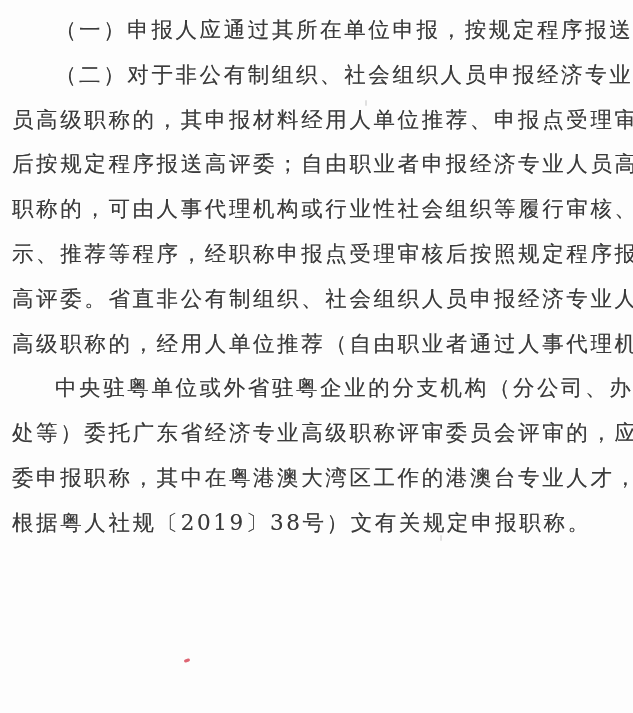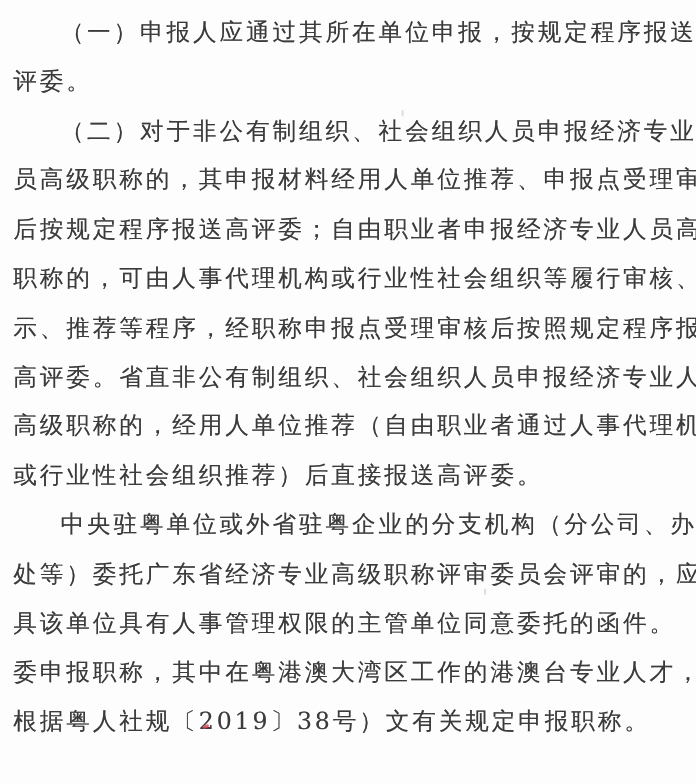"评委。" span.line { html: <span>评委。</span> -> none }
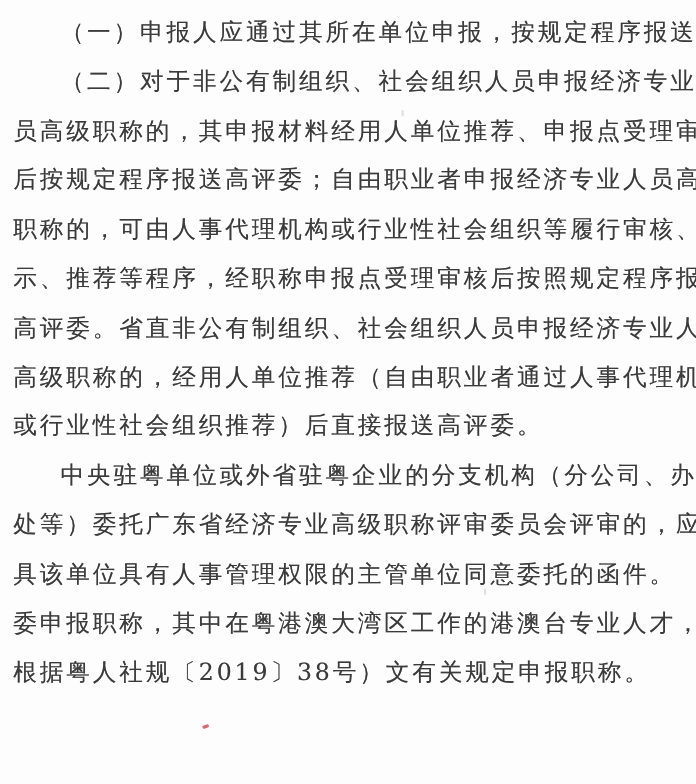"或行业性社会组织推荐）后直接报送高评委。" span.line { html: <span>或行业性社会组织推荐）后直接报送高评委。</span> -> none }
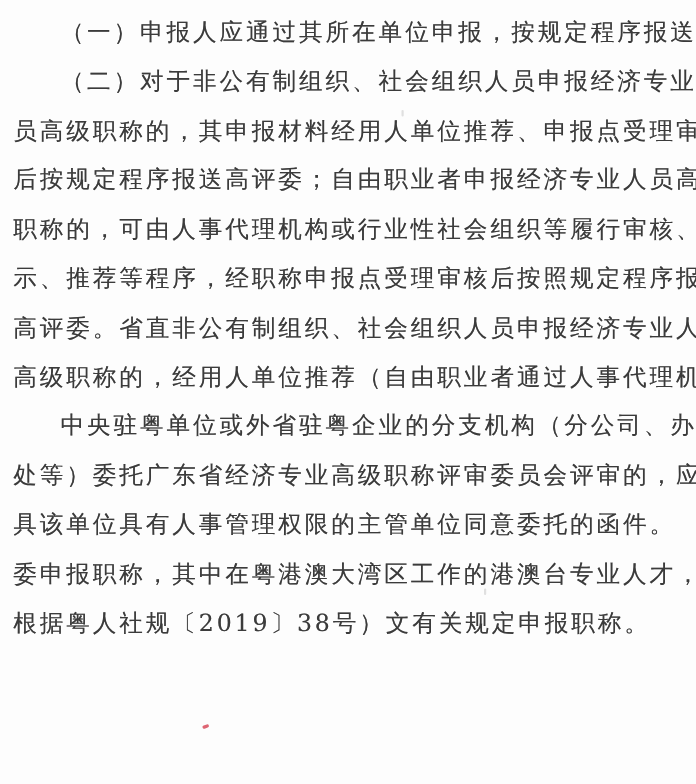"具该单位具有人事管理权限的主管单位同意委托的函件。" span.line { html: <span>具该单位具有人事管理权限的主管单位同意委托的函件。</span> -> none }
